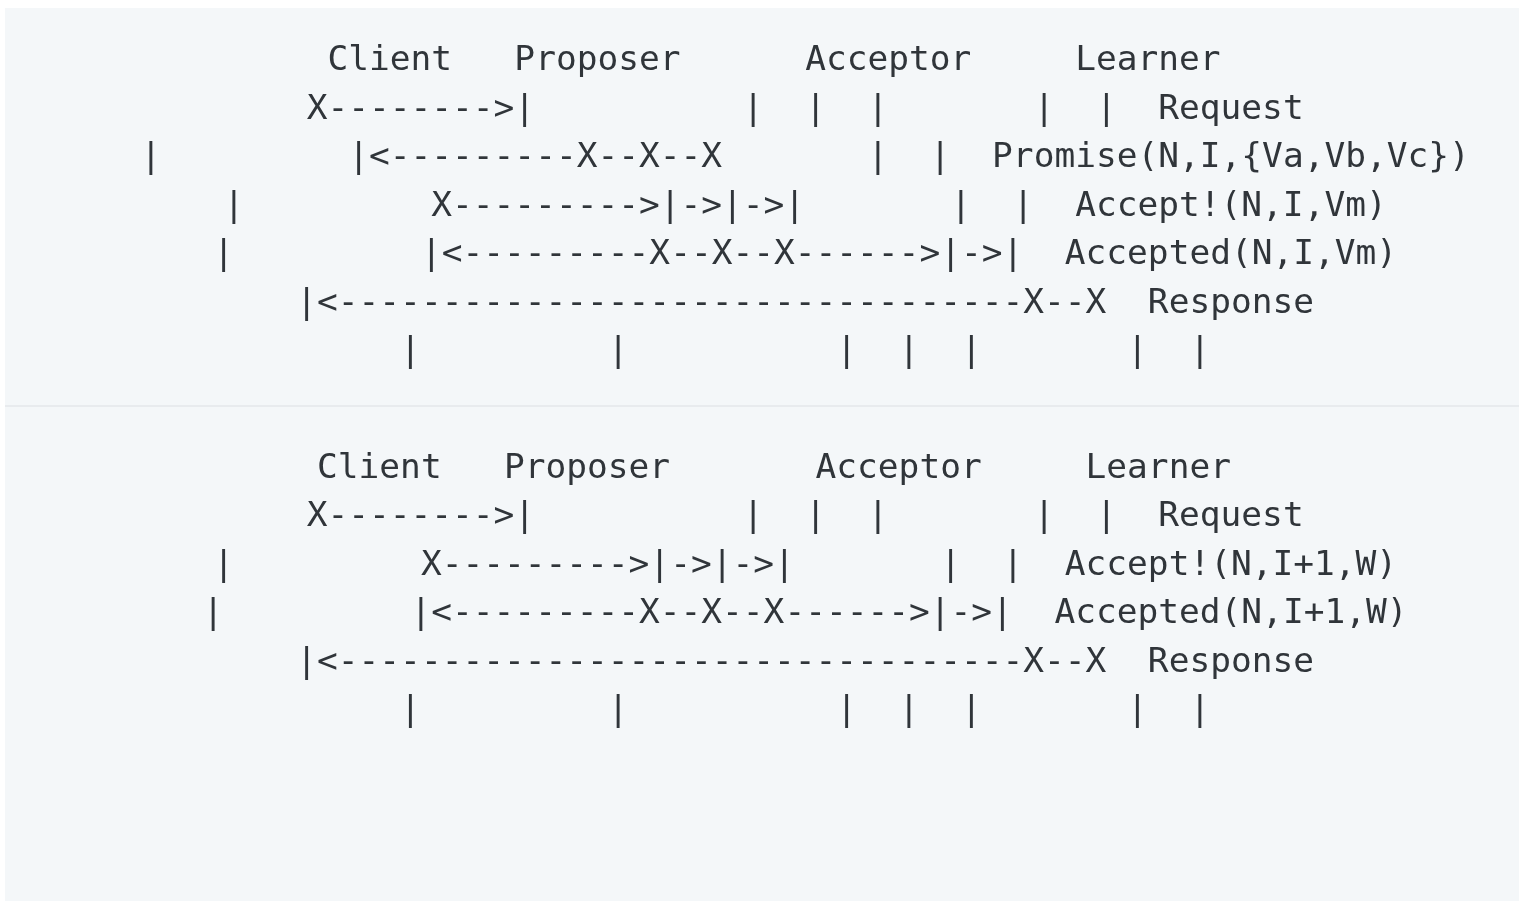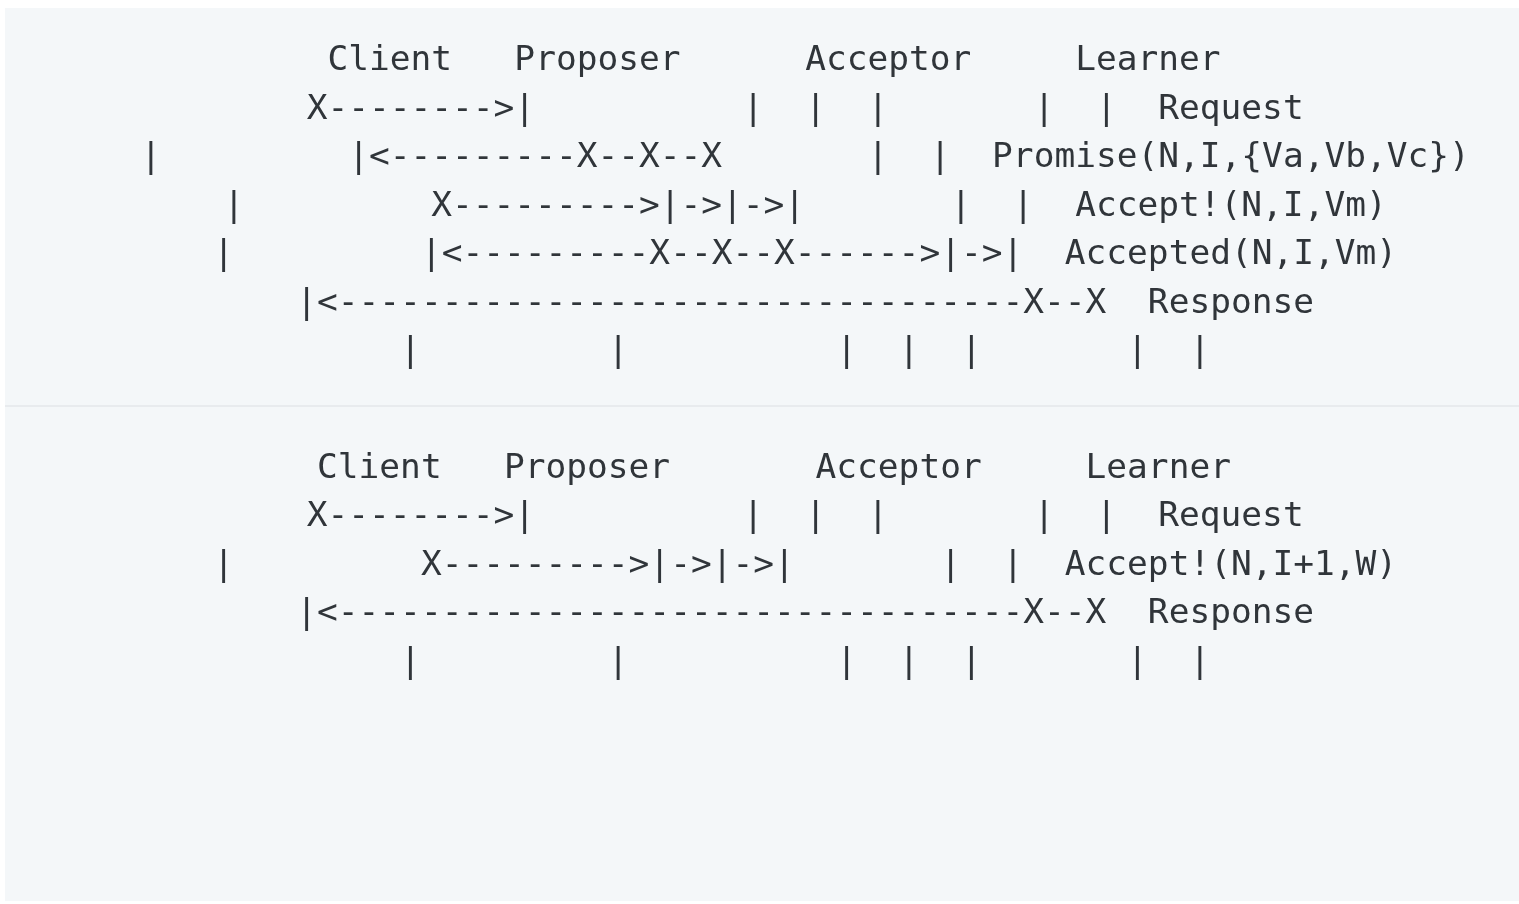"| |<---------X--X--X------>|->|" div.line { html: none -> <div> | |&lt;---------X--X--X------&gt;|-&gt;| Accepted(N,I+1,W)</div> }
